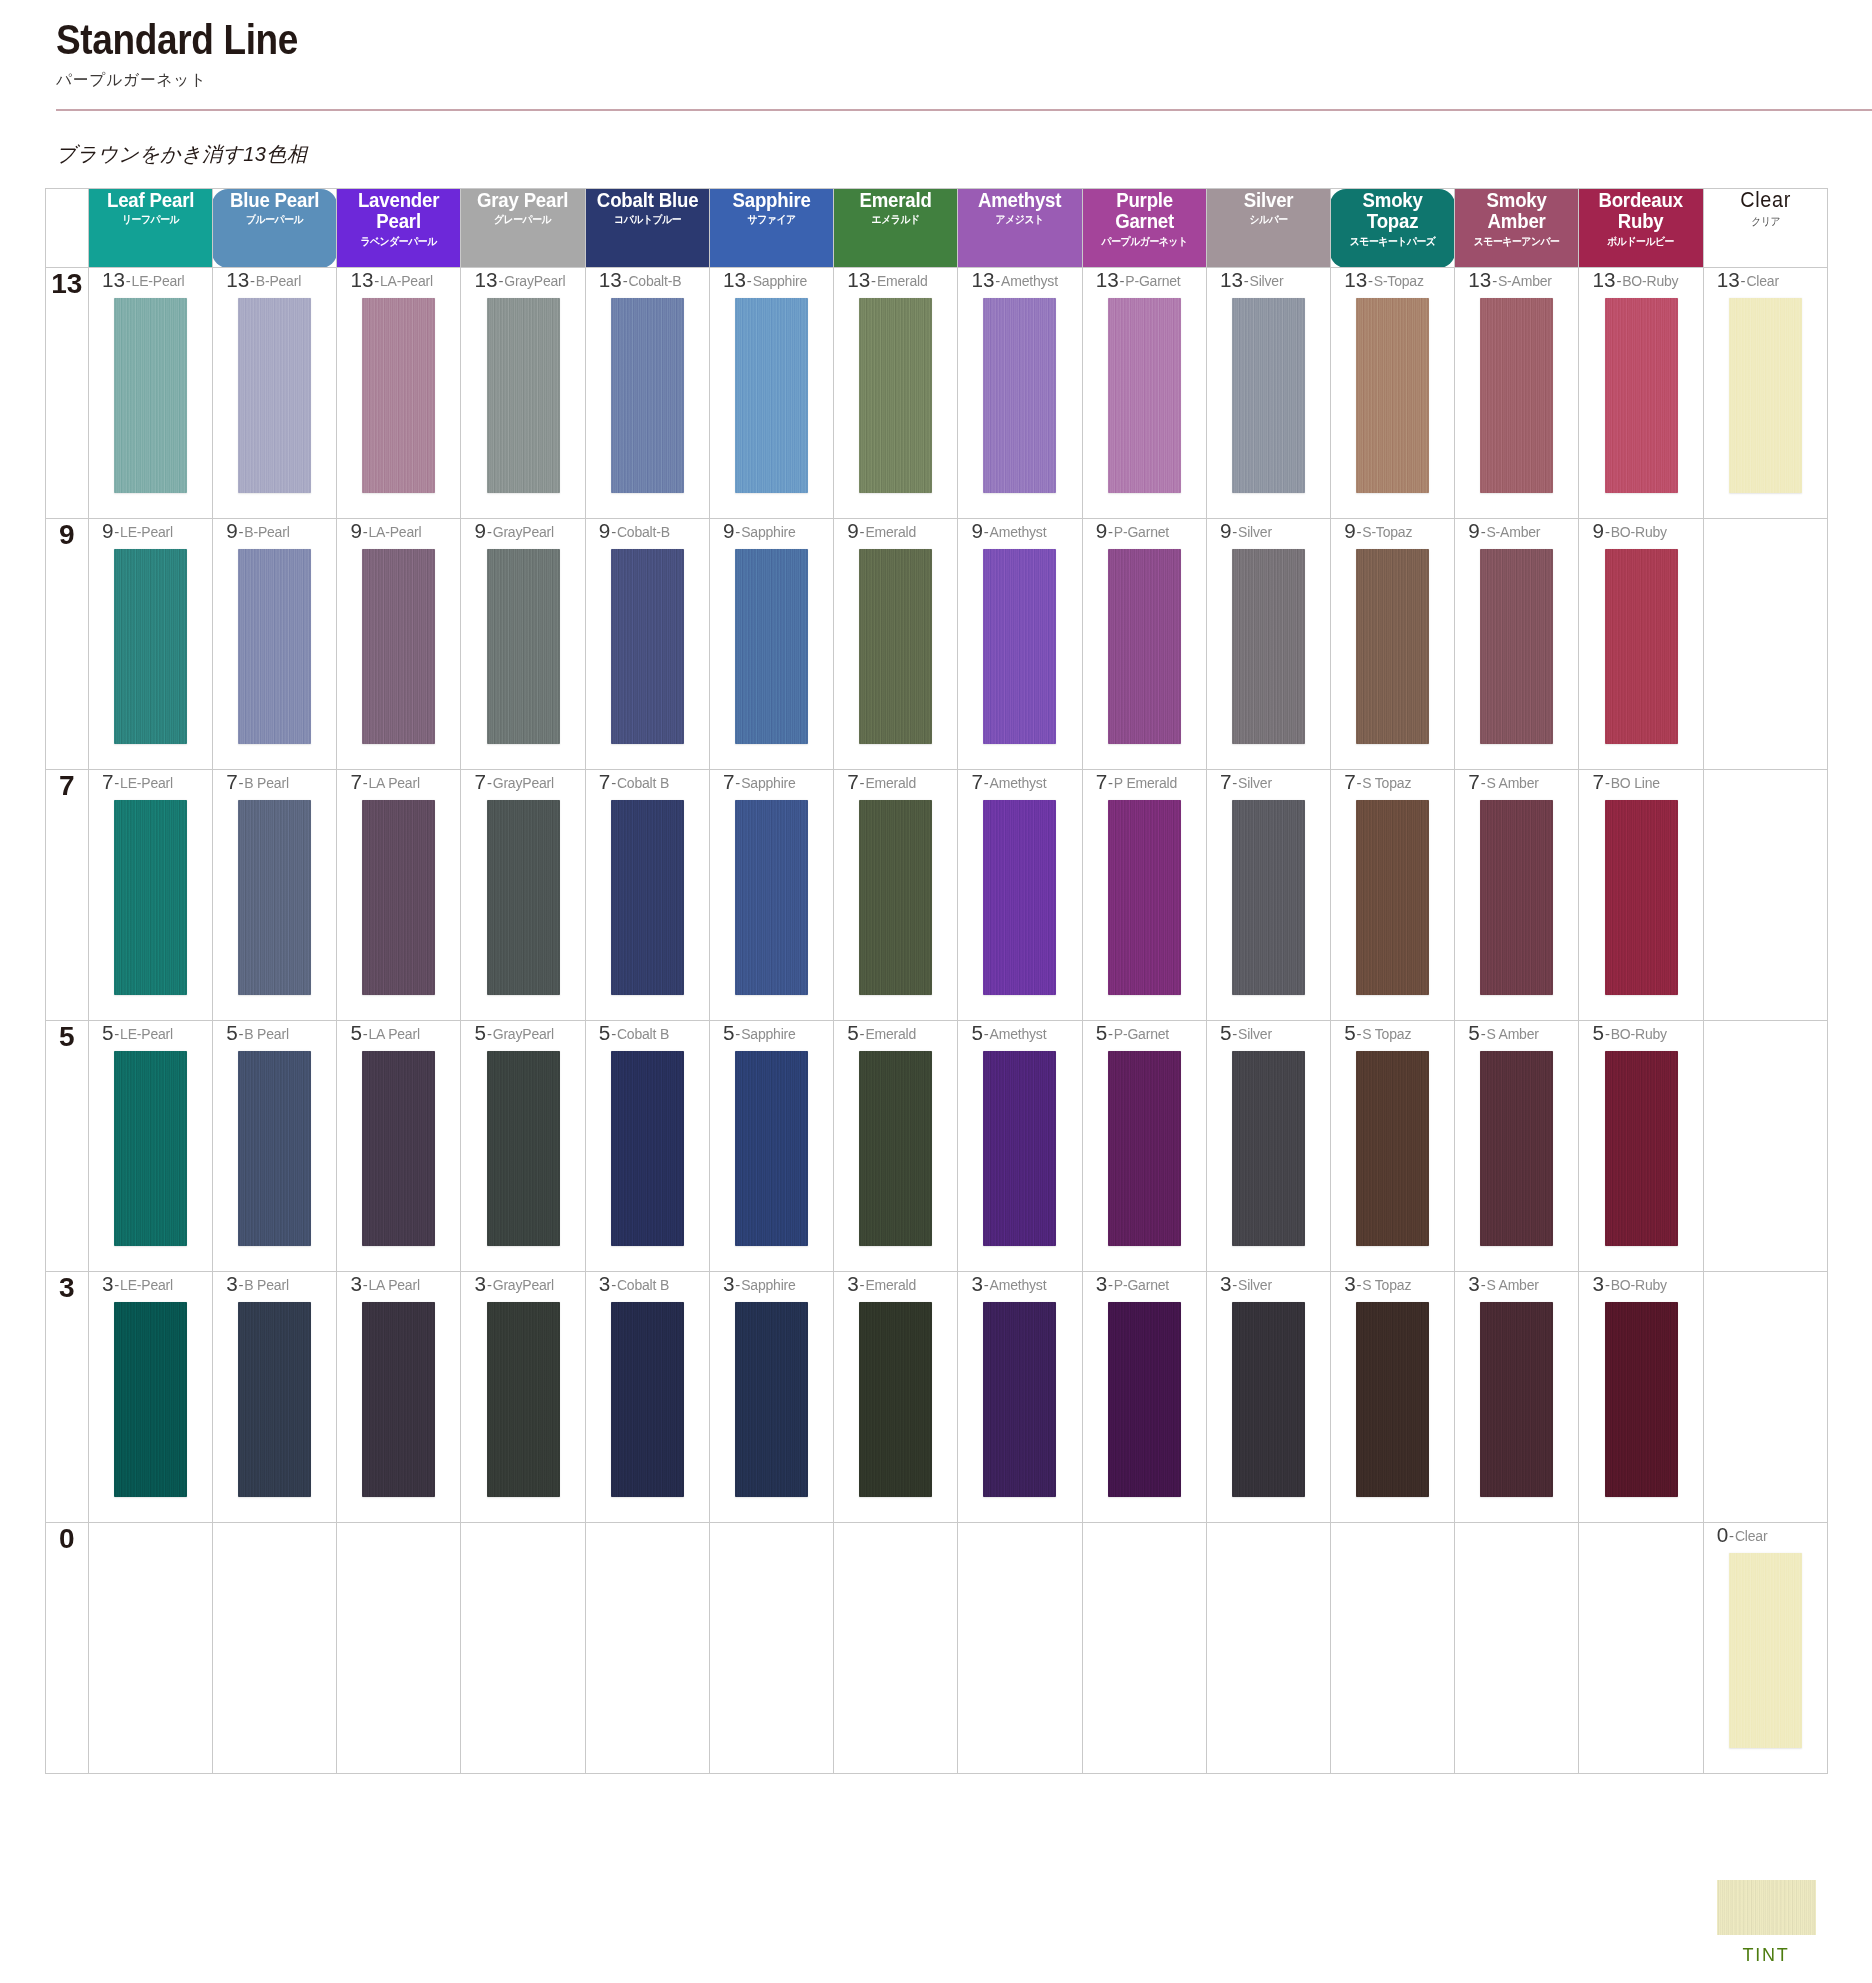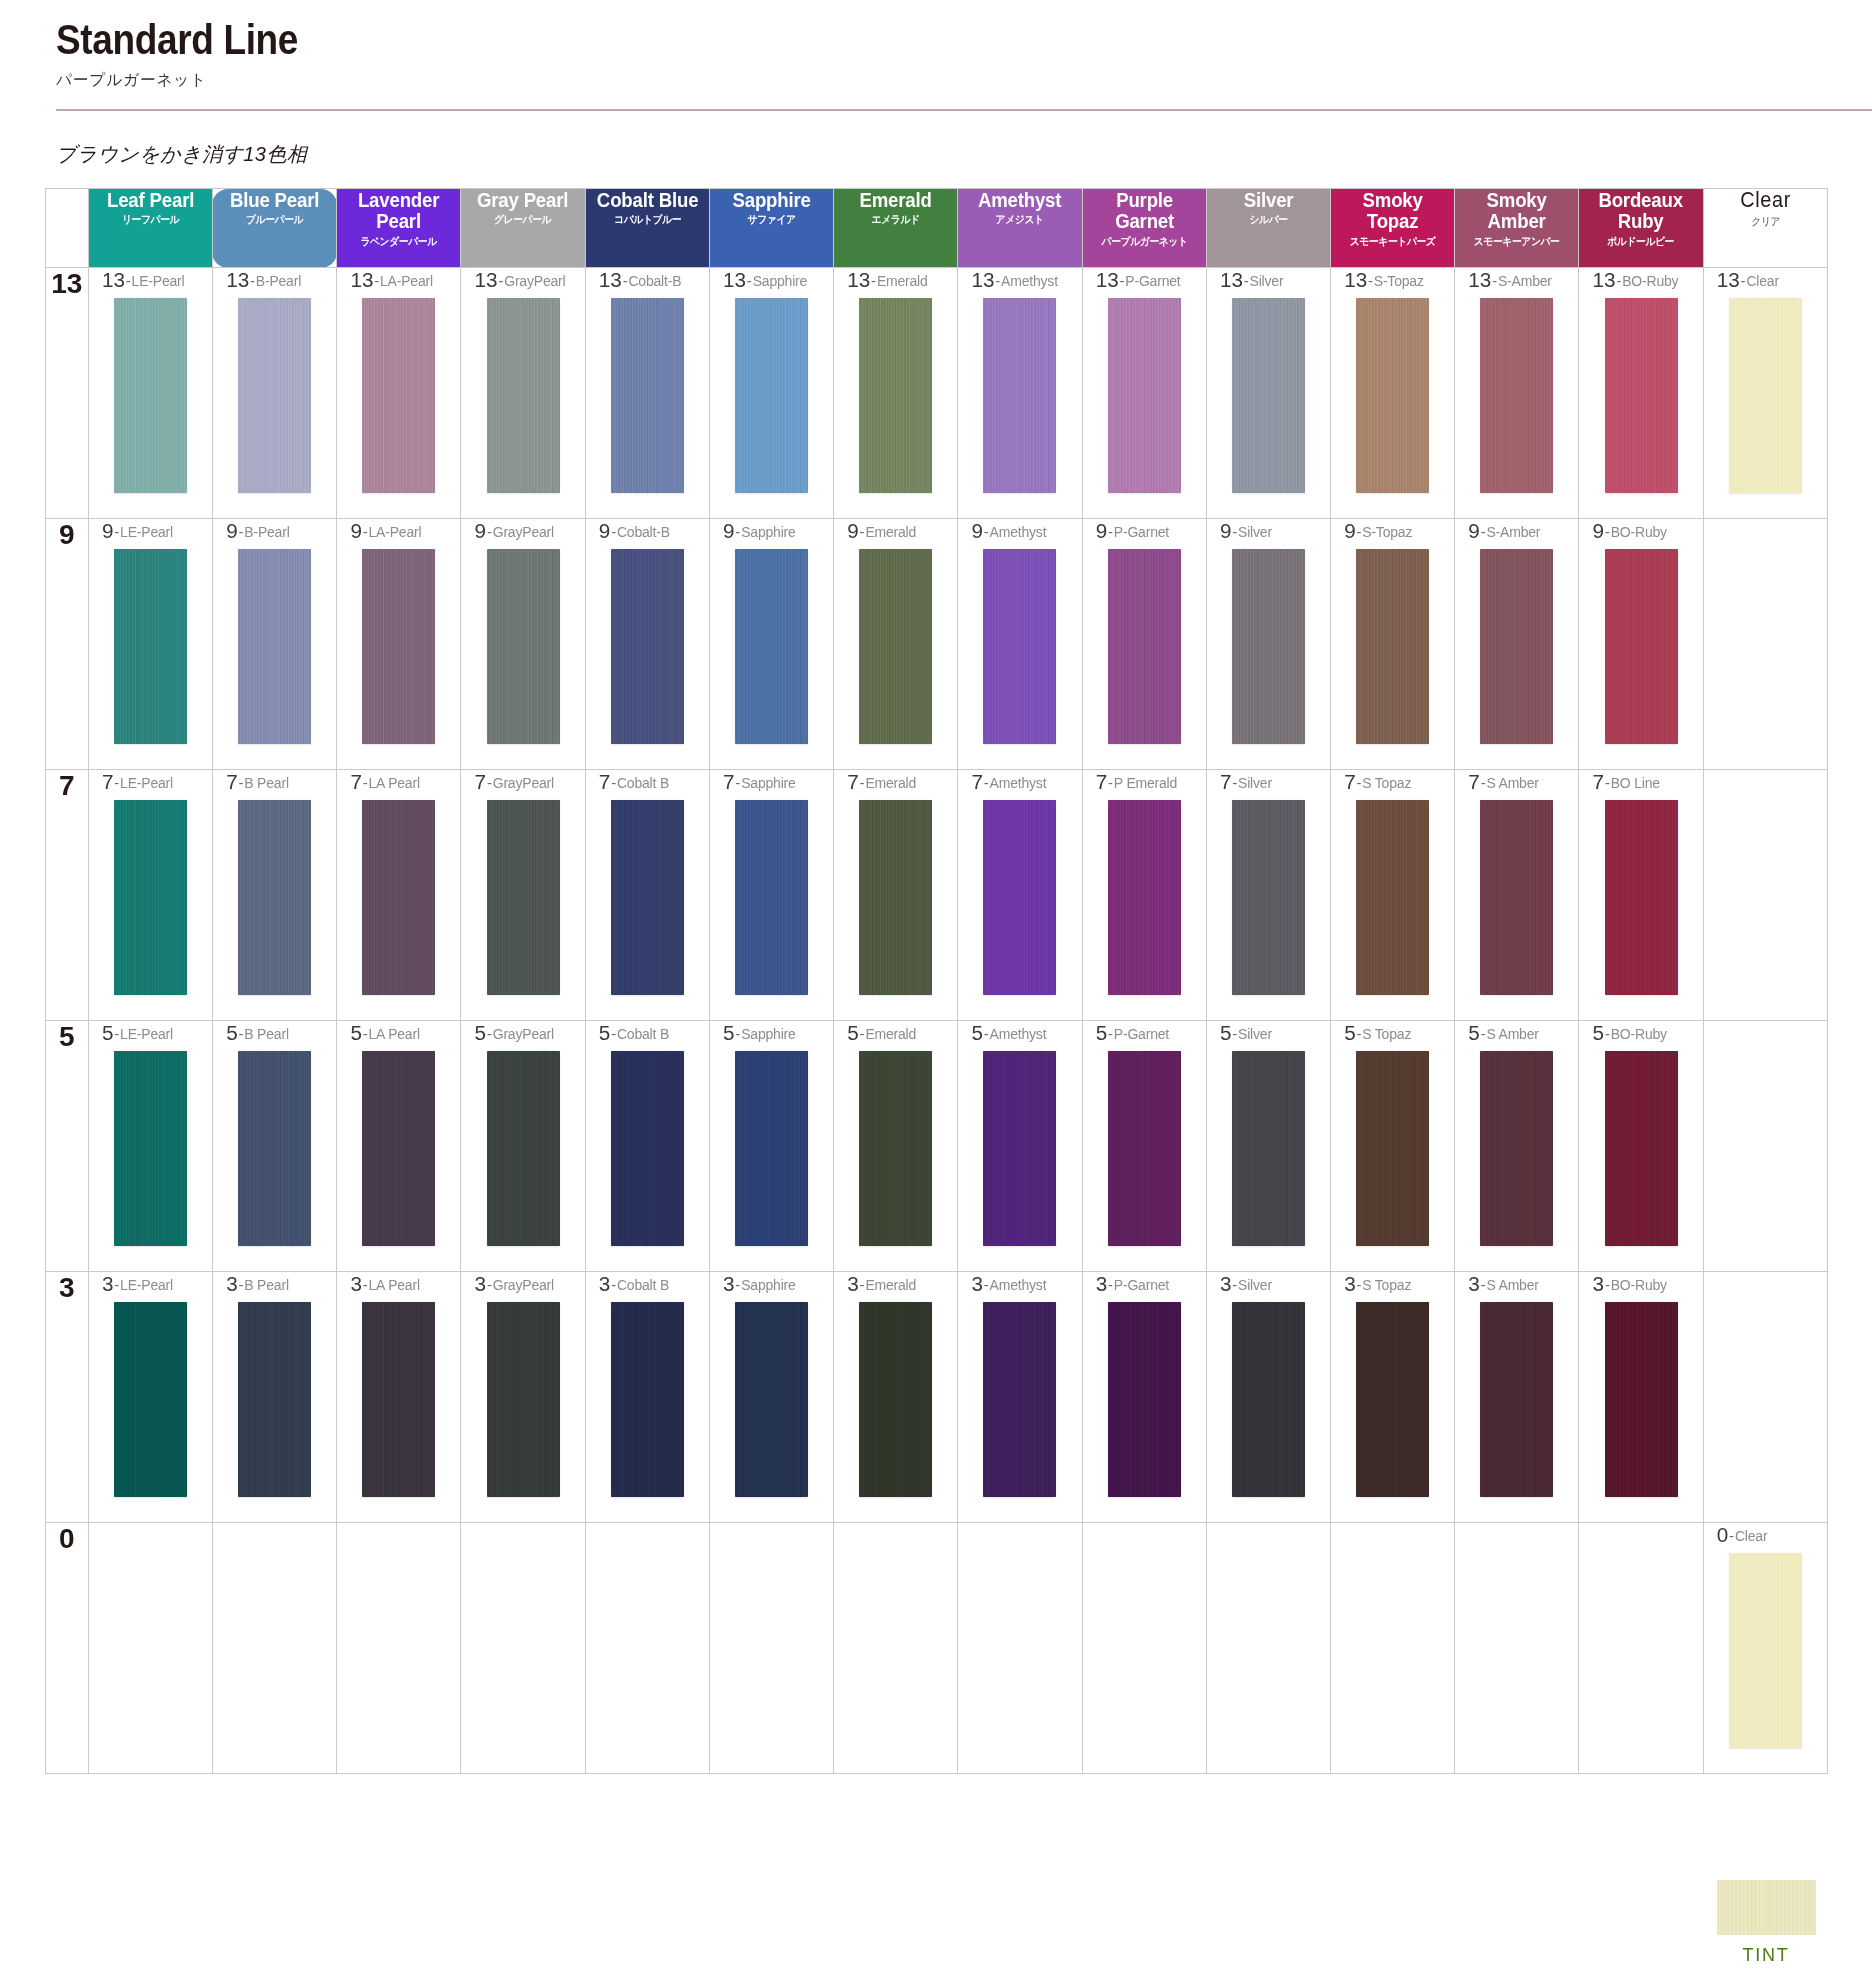"Smoky Topaz" th.hcell { background: #be185d -> #0f766e; border-radius: none -> 16px }
